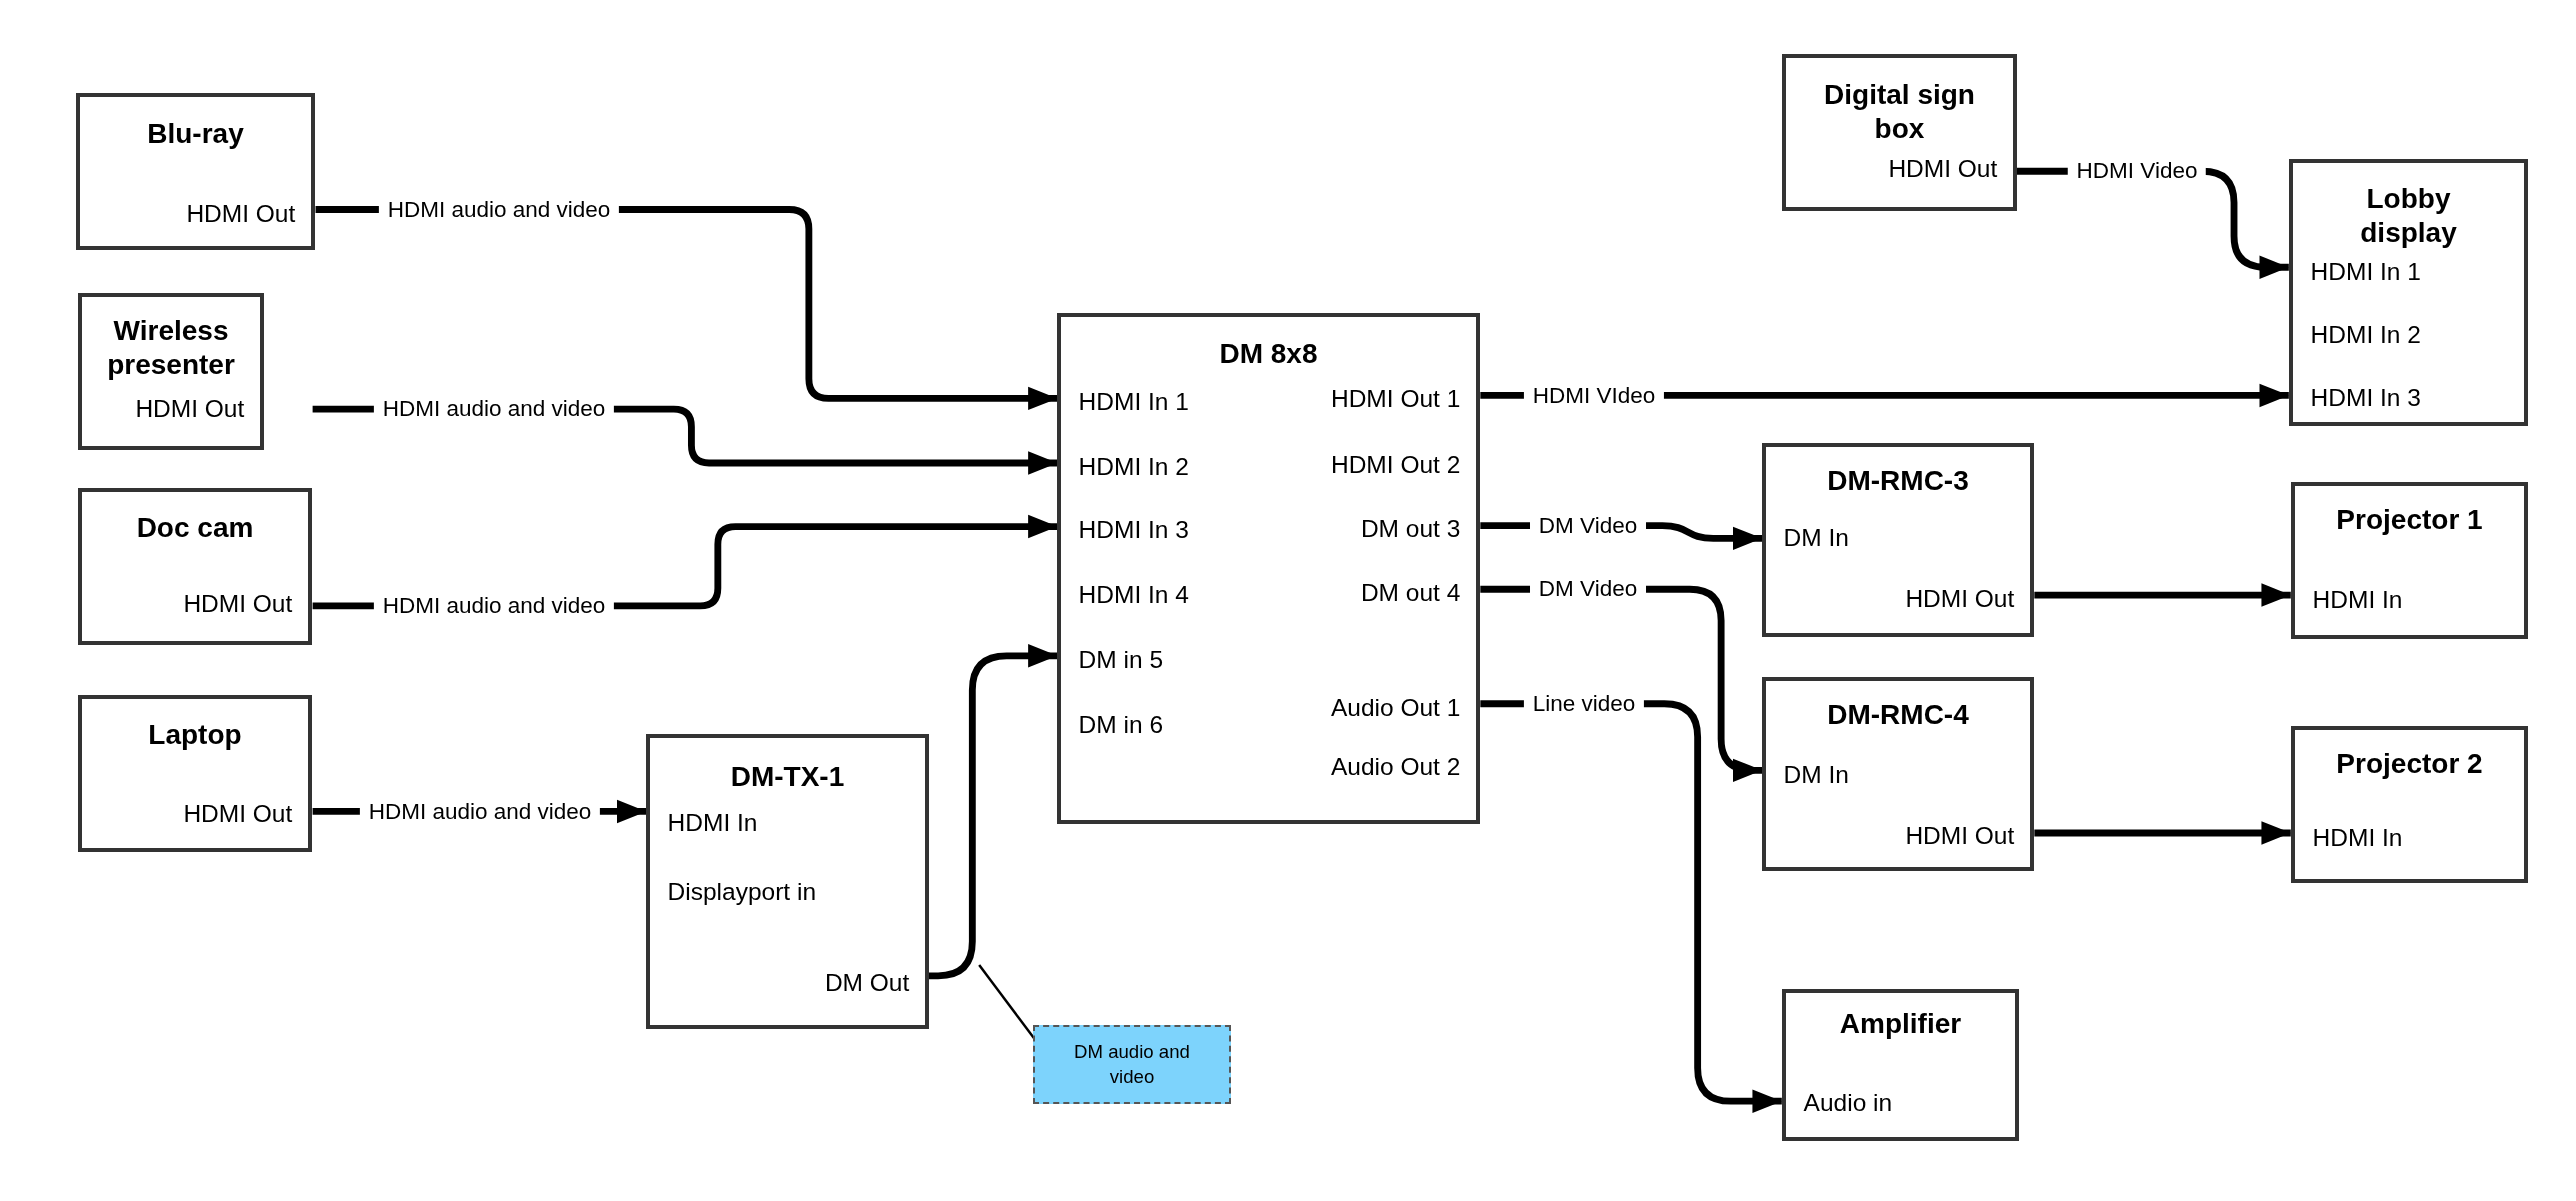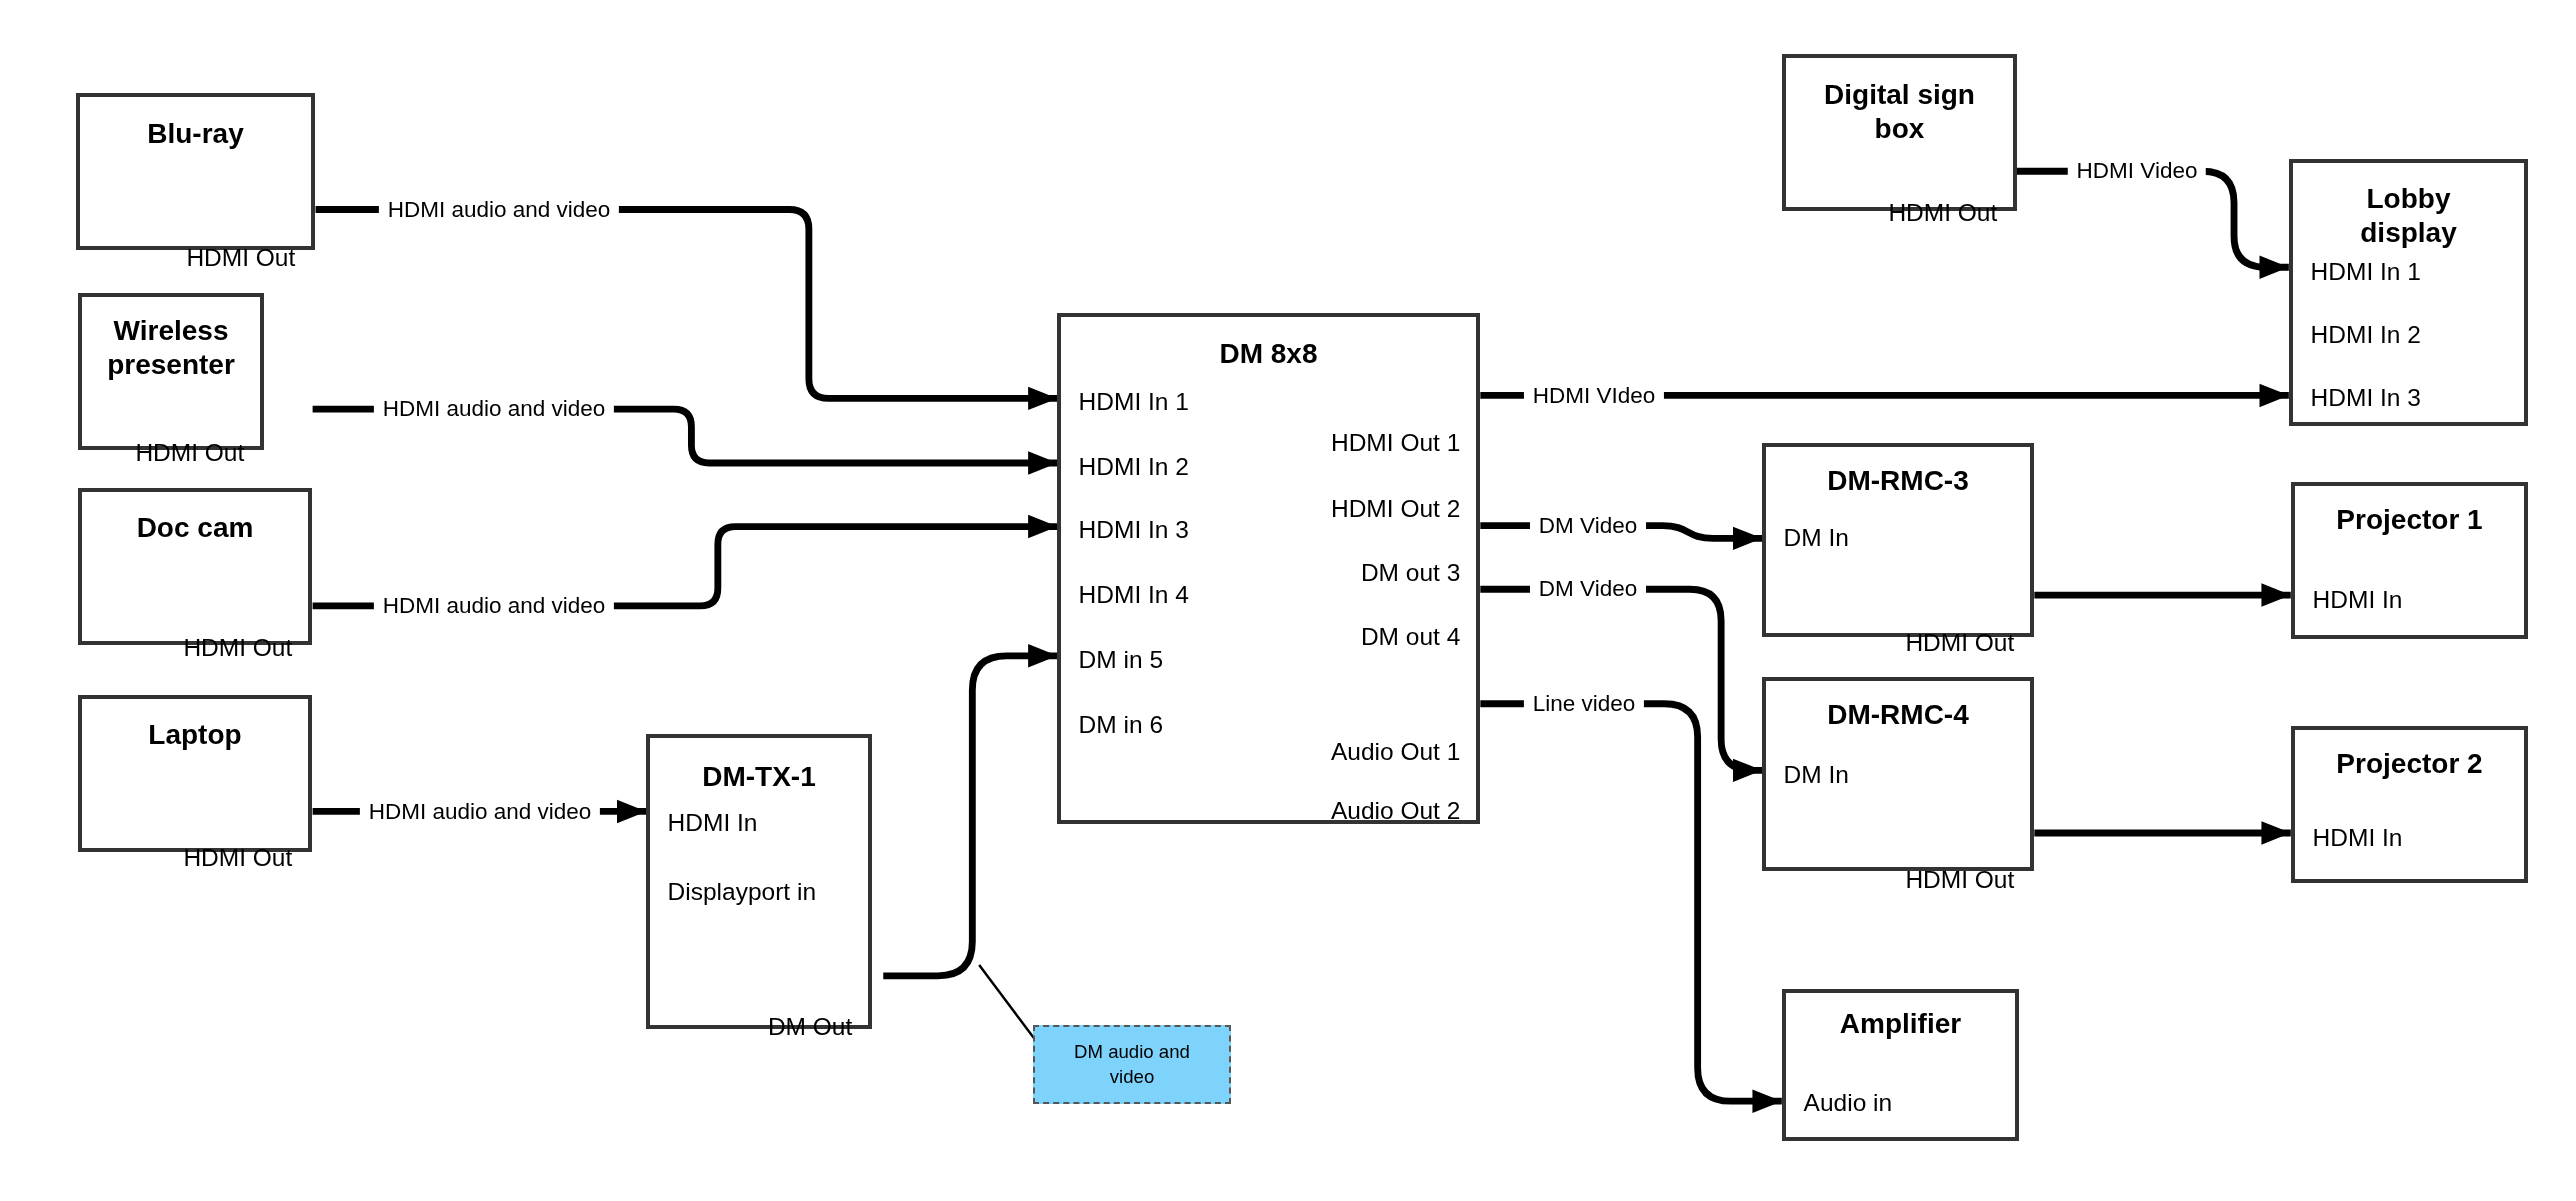"HDMI Out" .port.right { margin-top: 44px -> none }
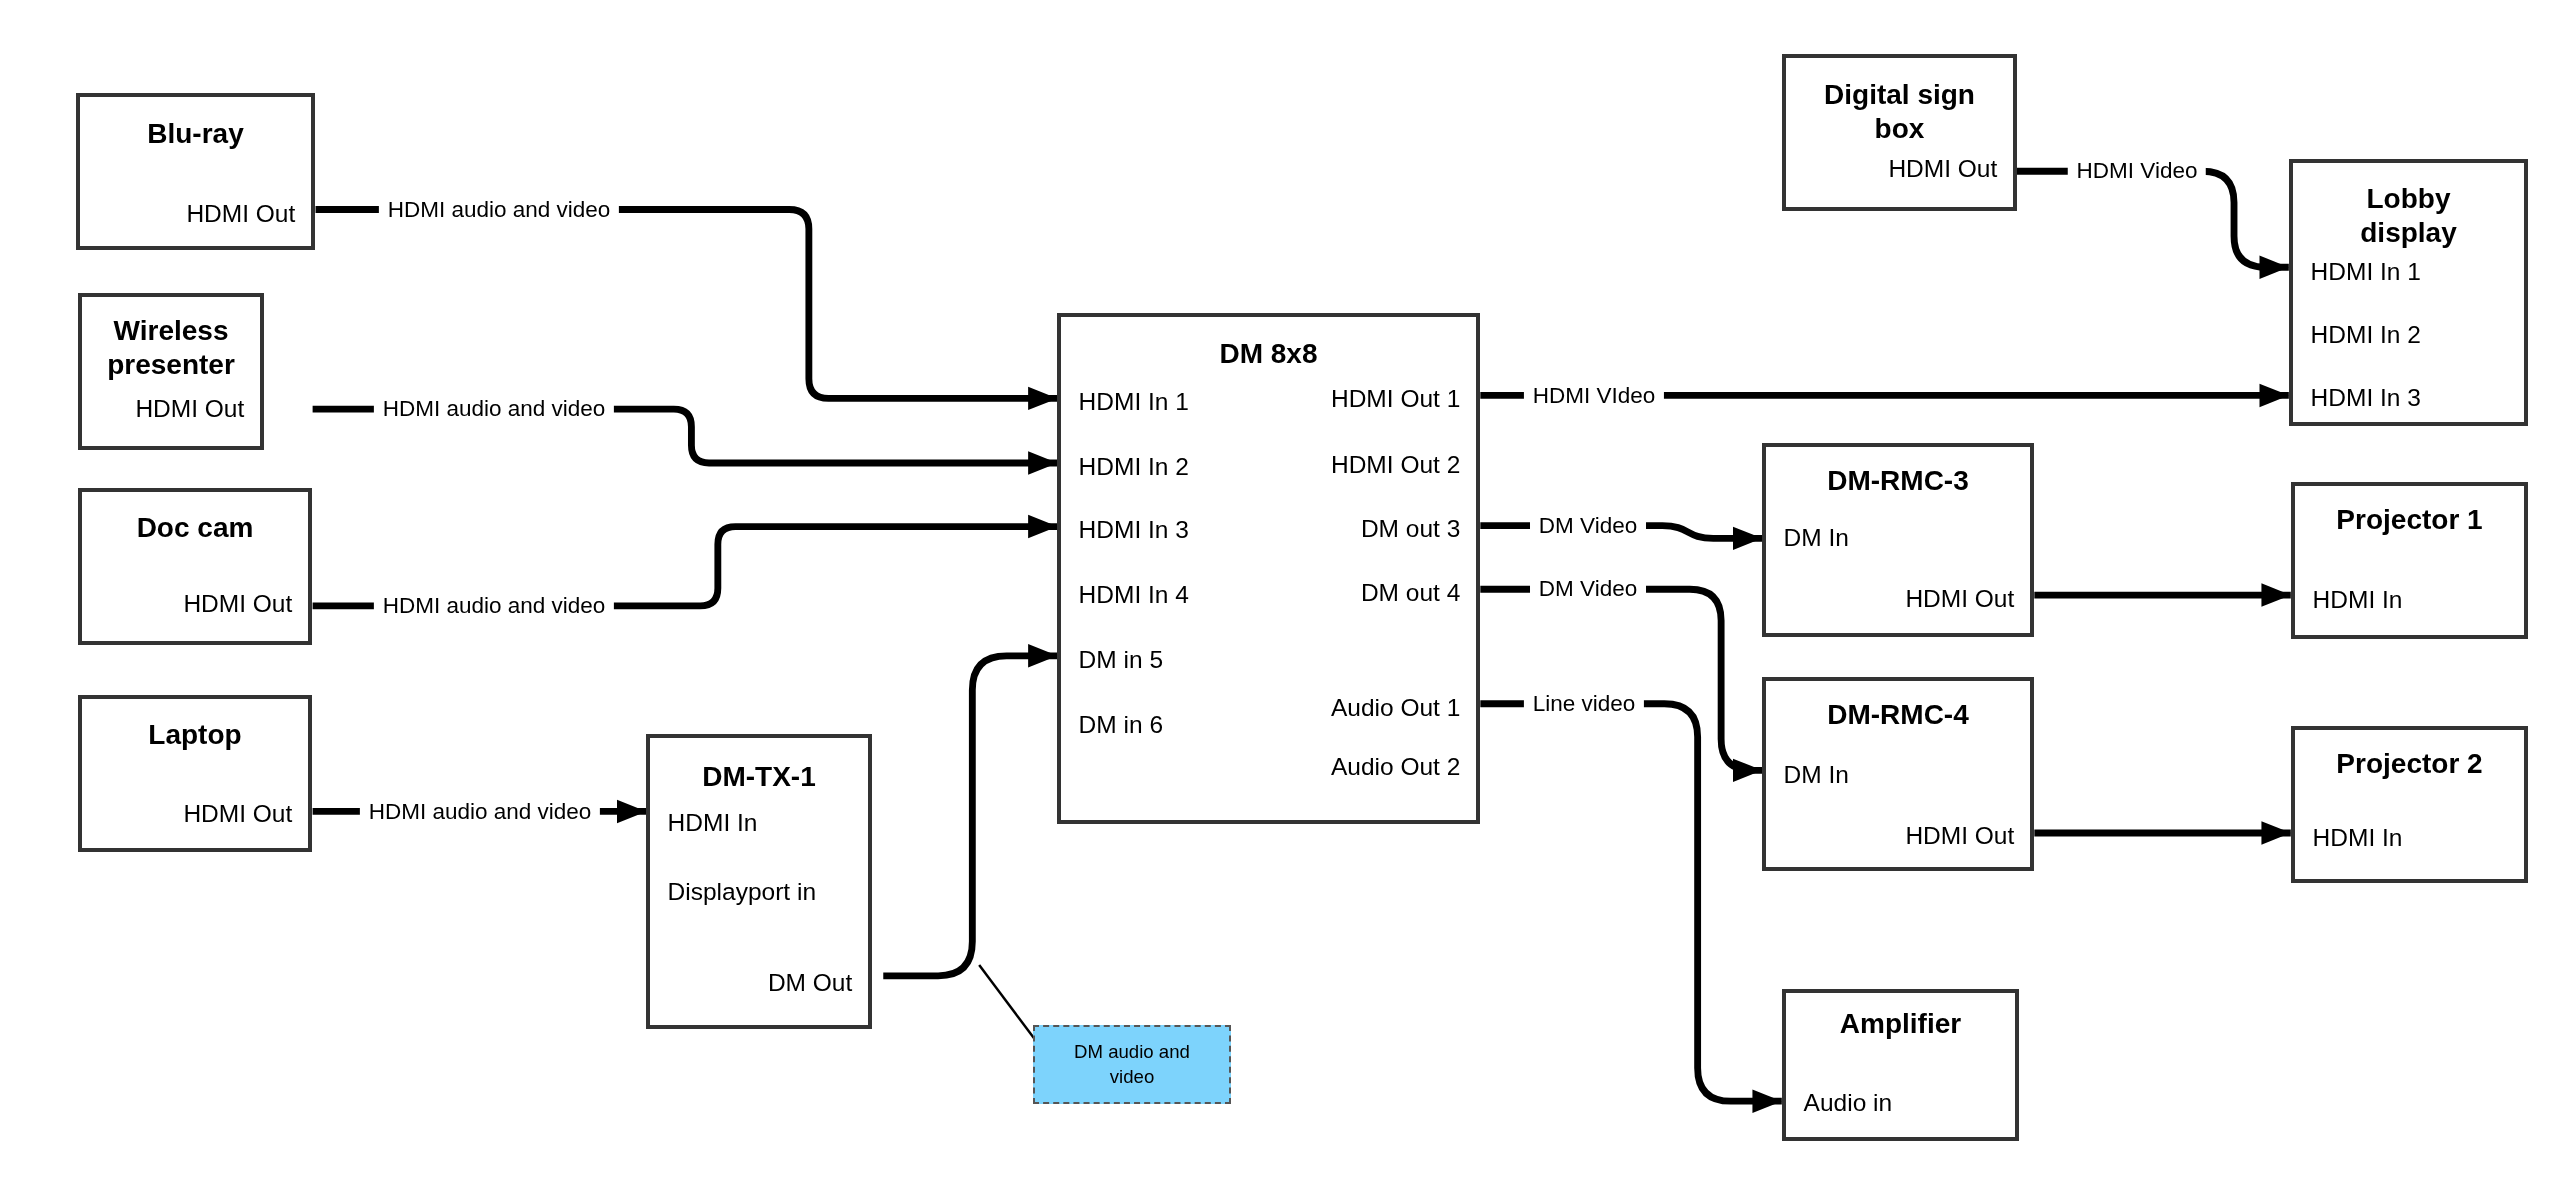"DM-TX-1" div.box { width: 226px -> 283px }
